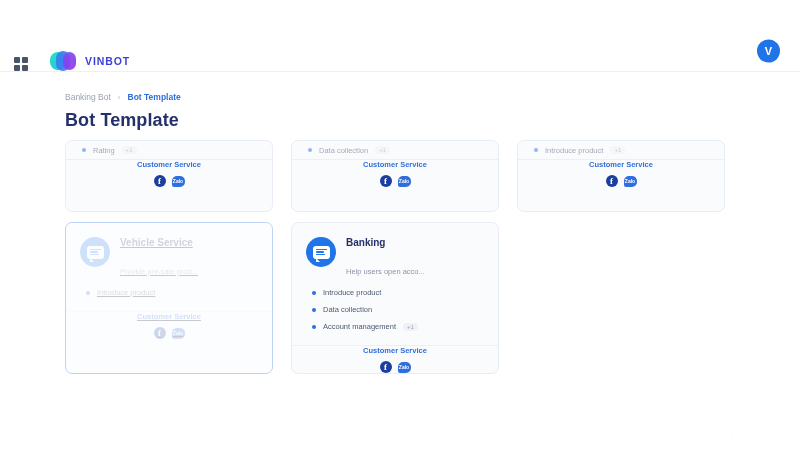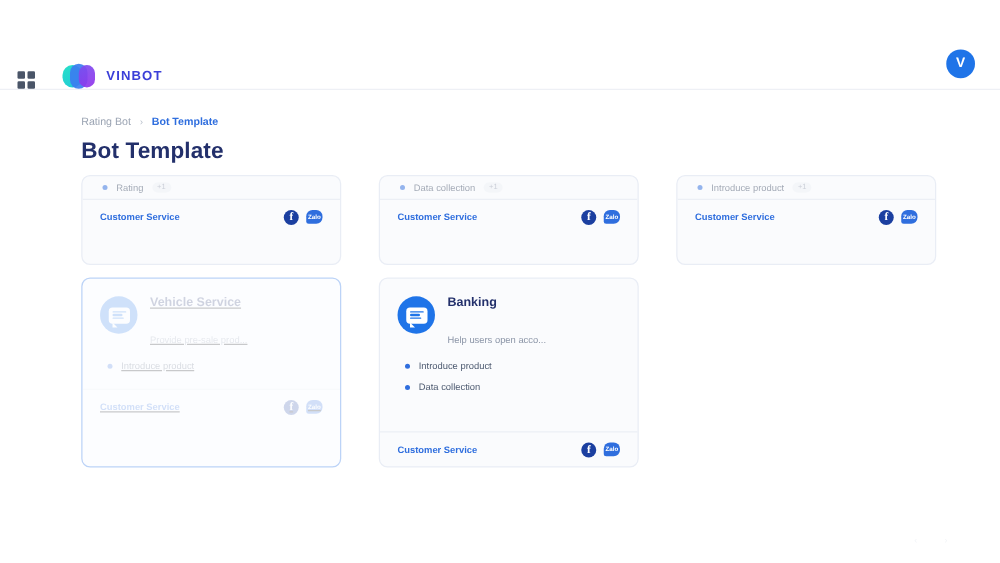"Rating Bot" span.crumb-root { text: Rating -> Banking }
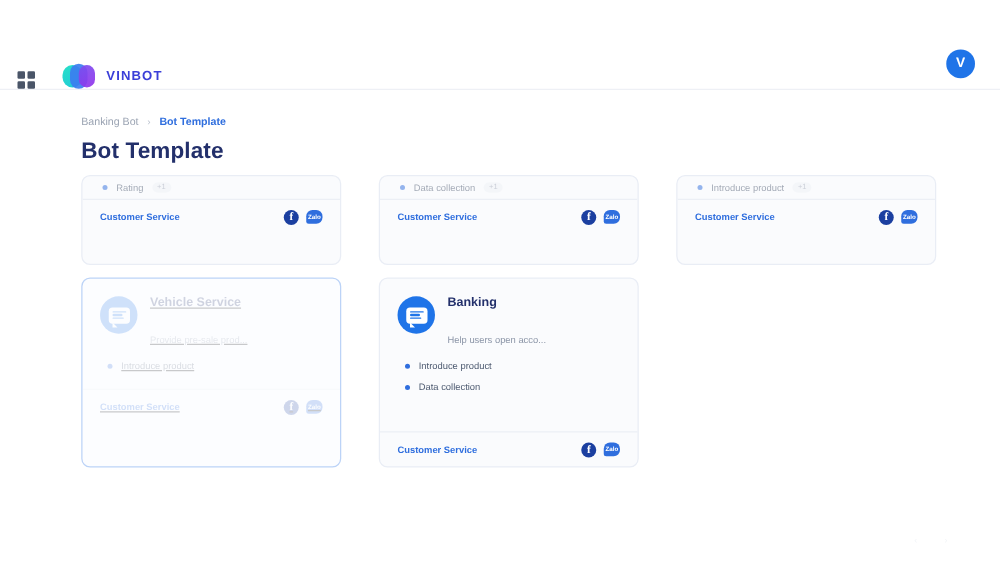"Rating" .row { gap: 30px -> 18px }
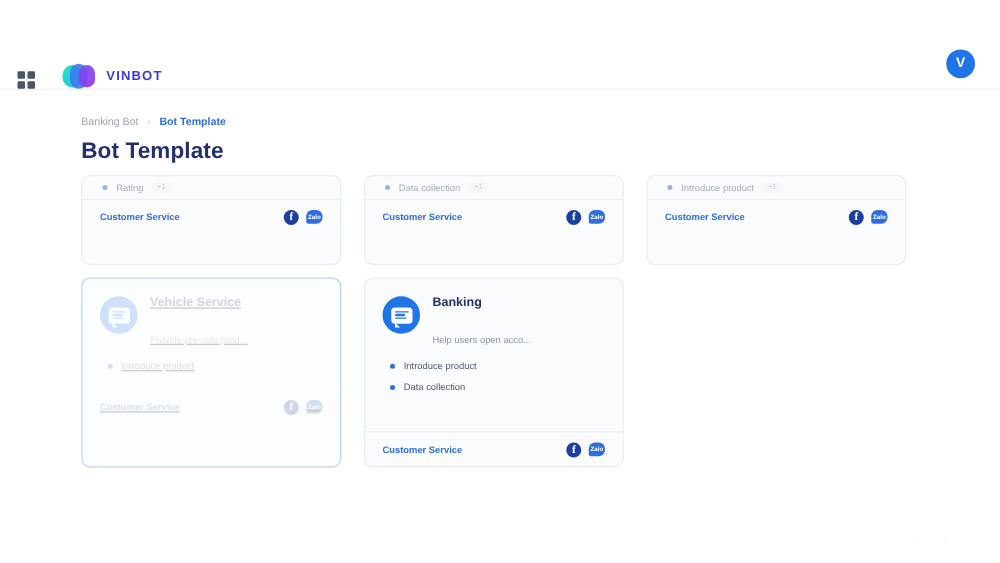"Customer Service" .card-foot { flex-direction: none -> column }
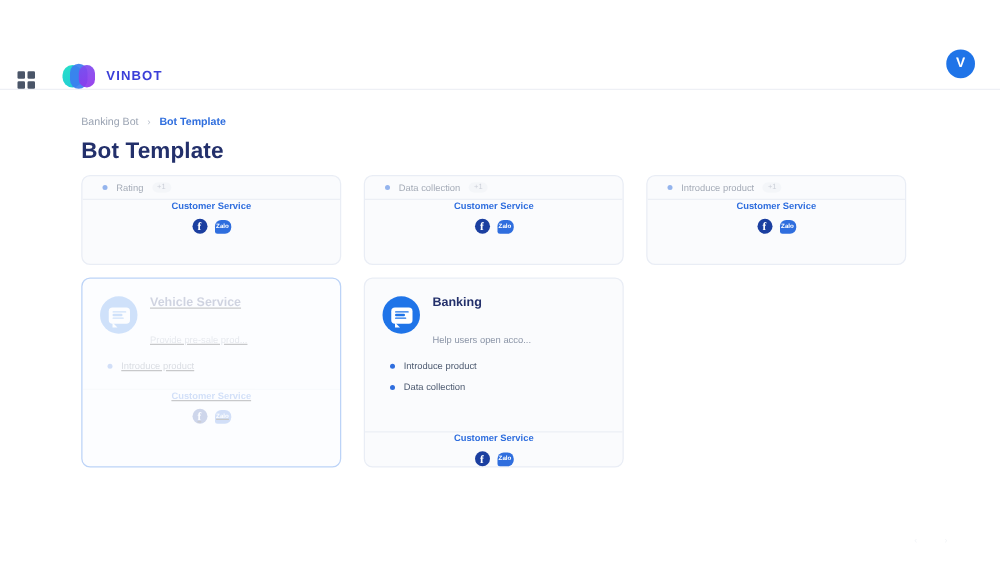"Account management" div.clip-row { html: none -> <div> <span></span> <span>Account management</span> <span>+1</span> </div> }
